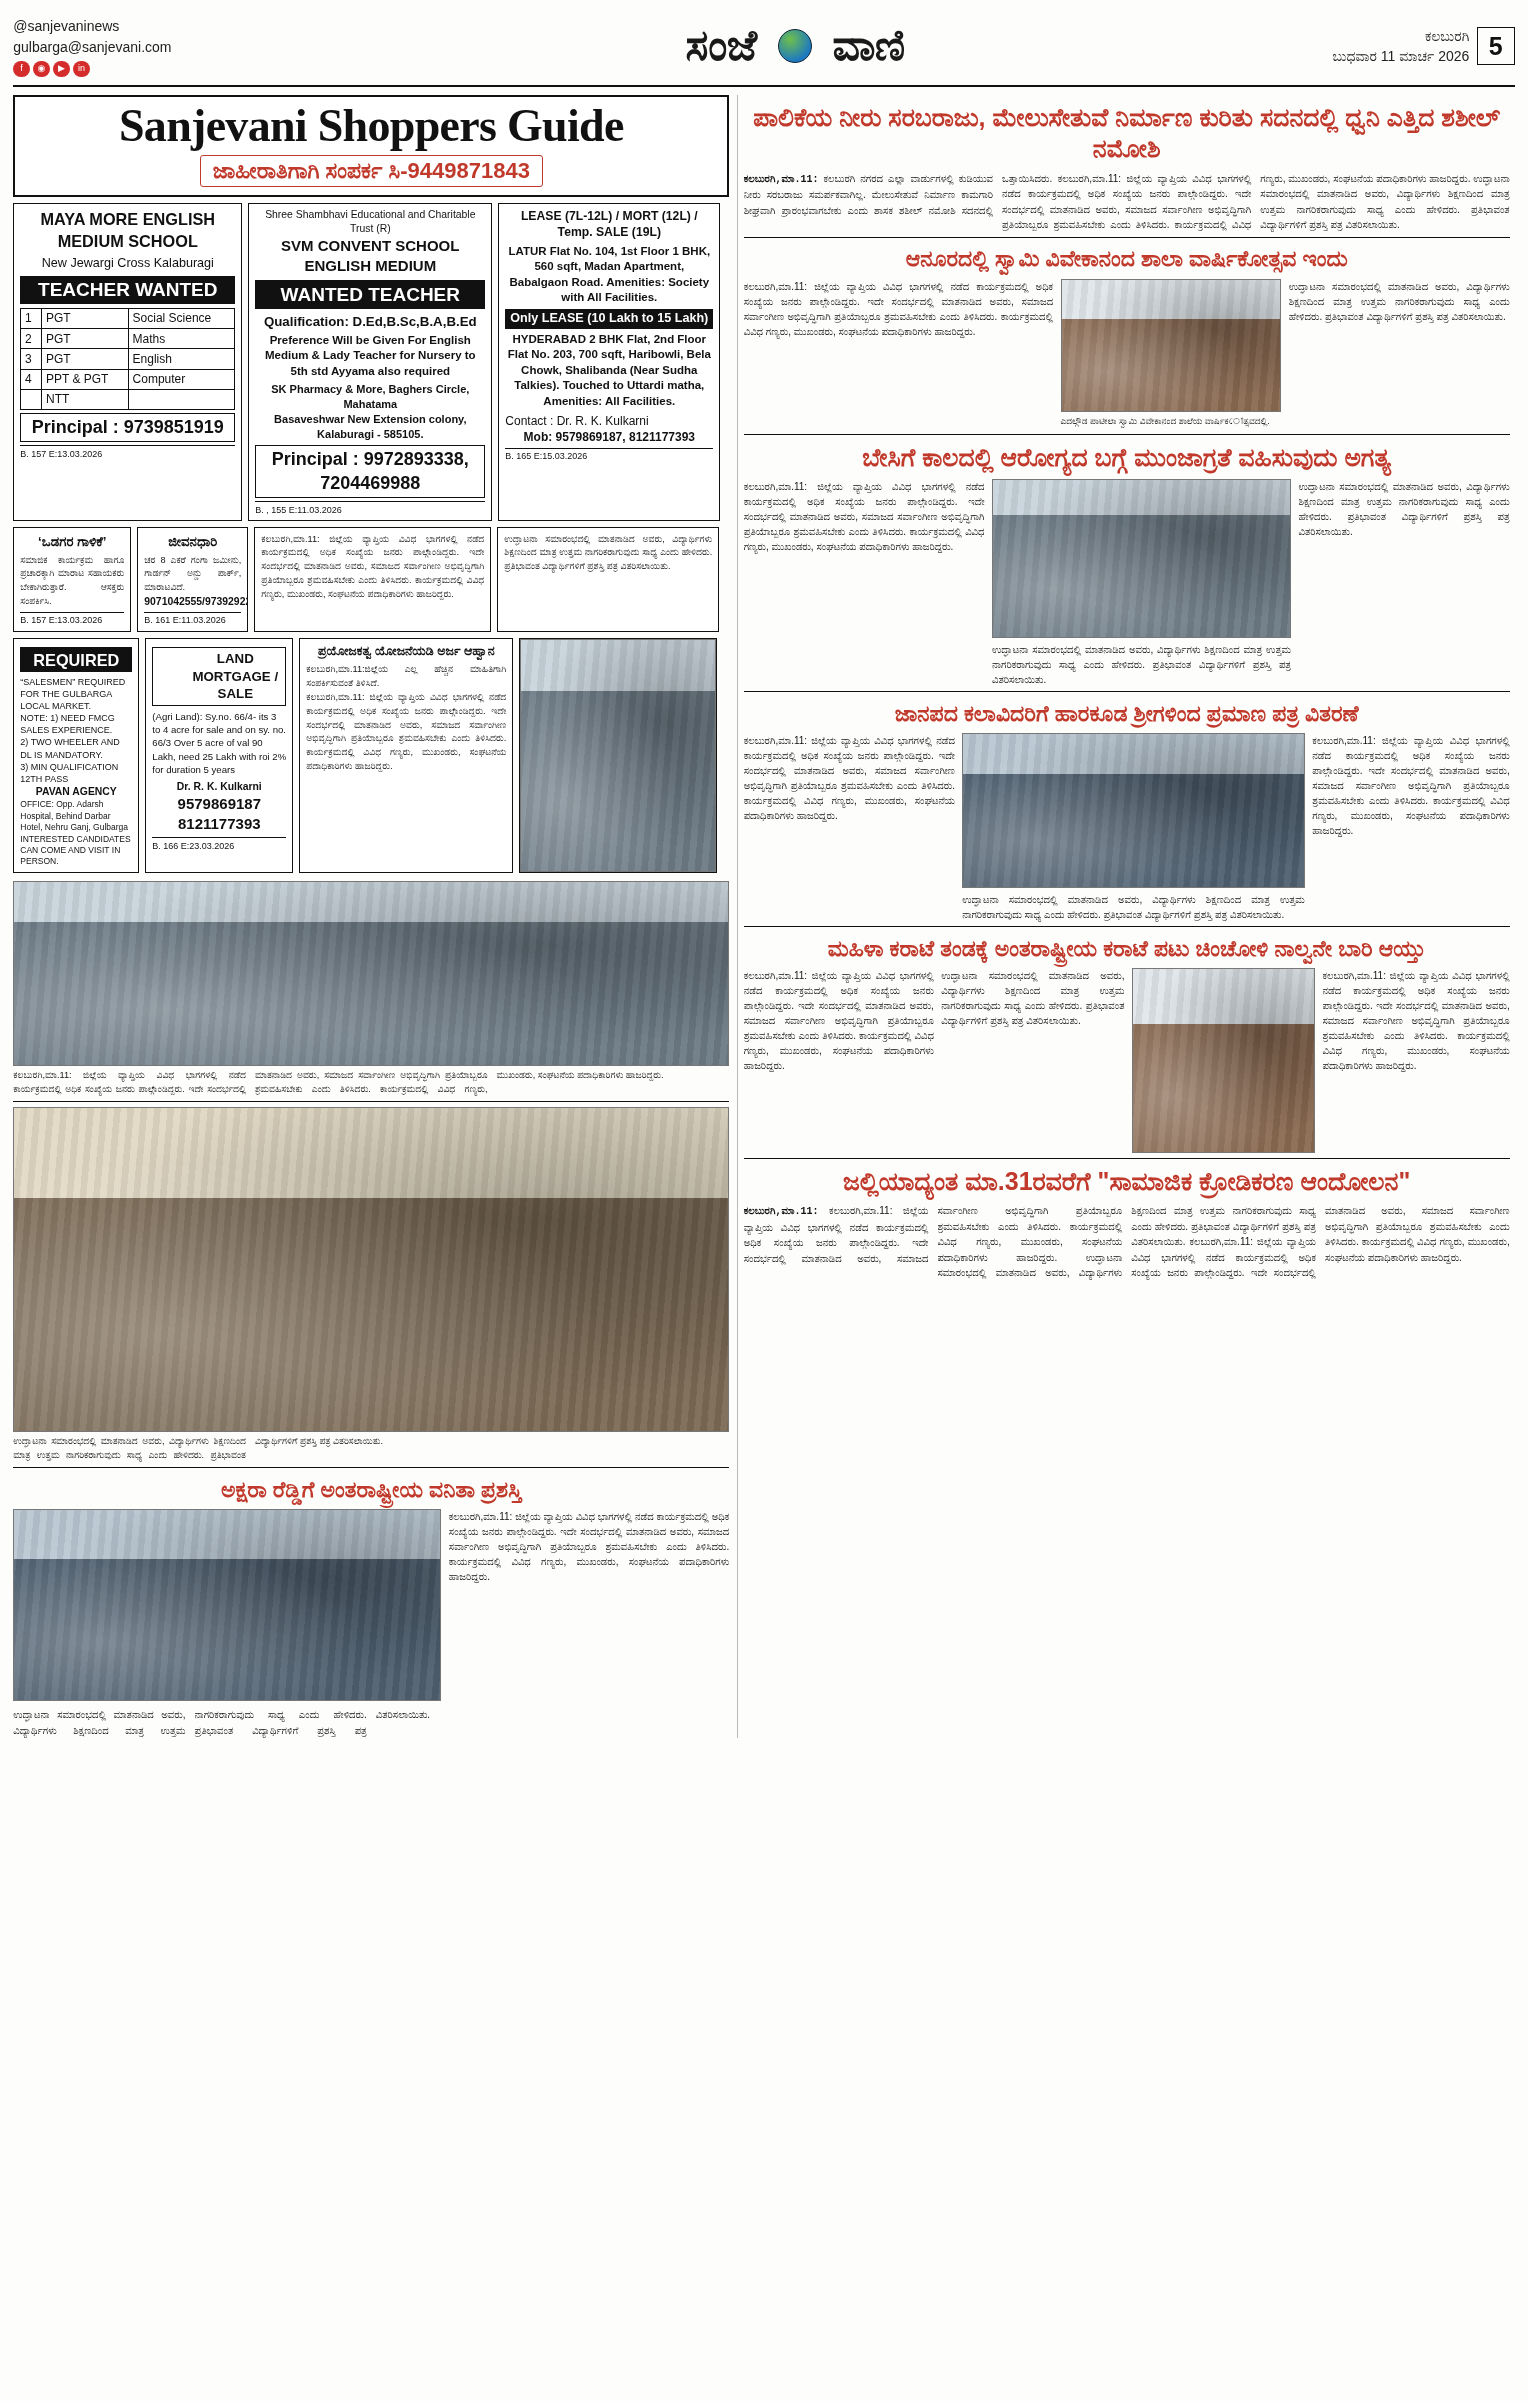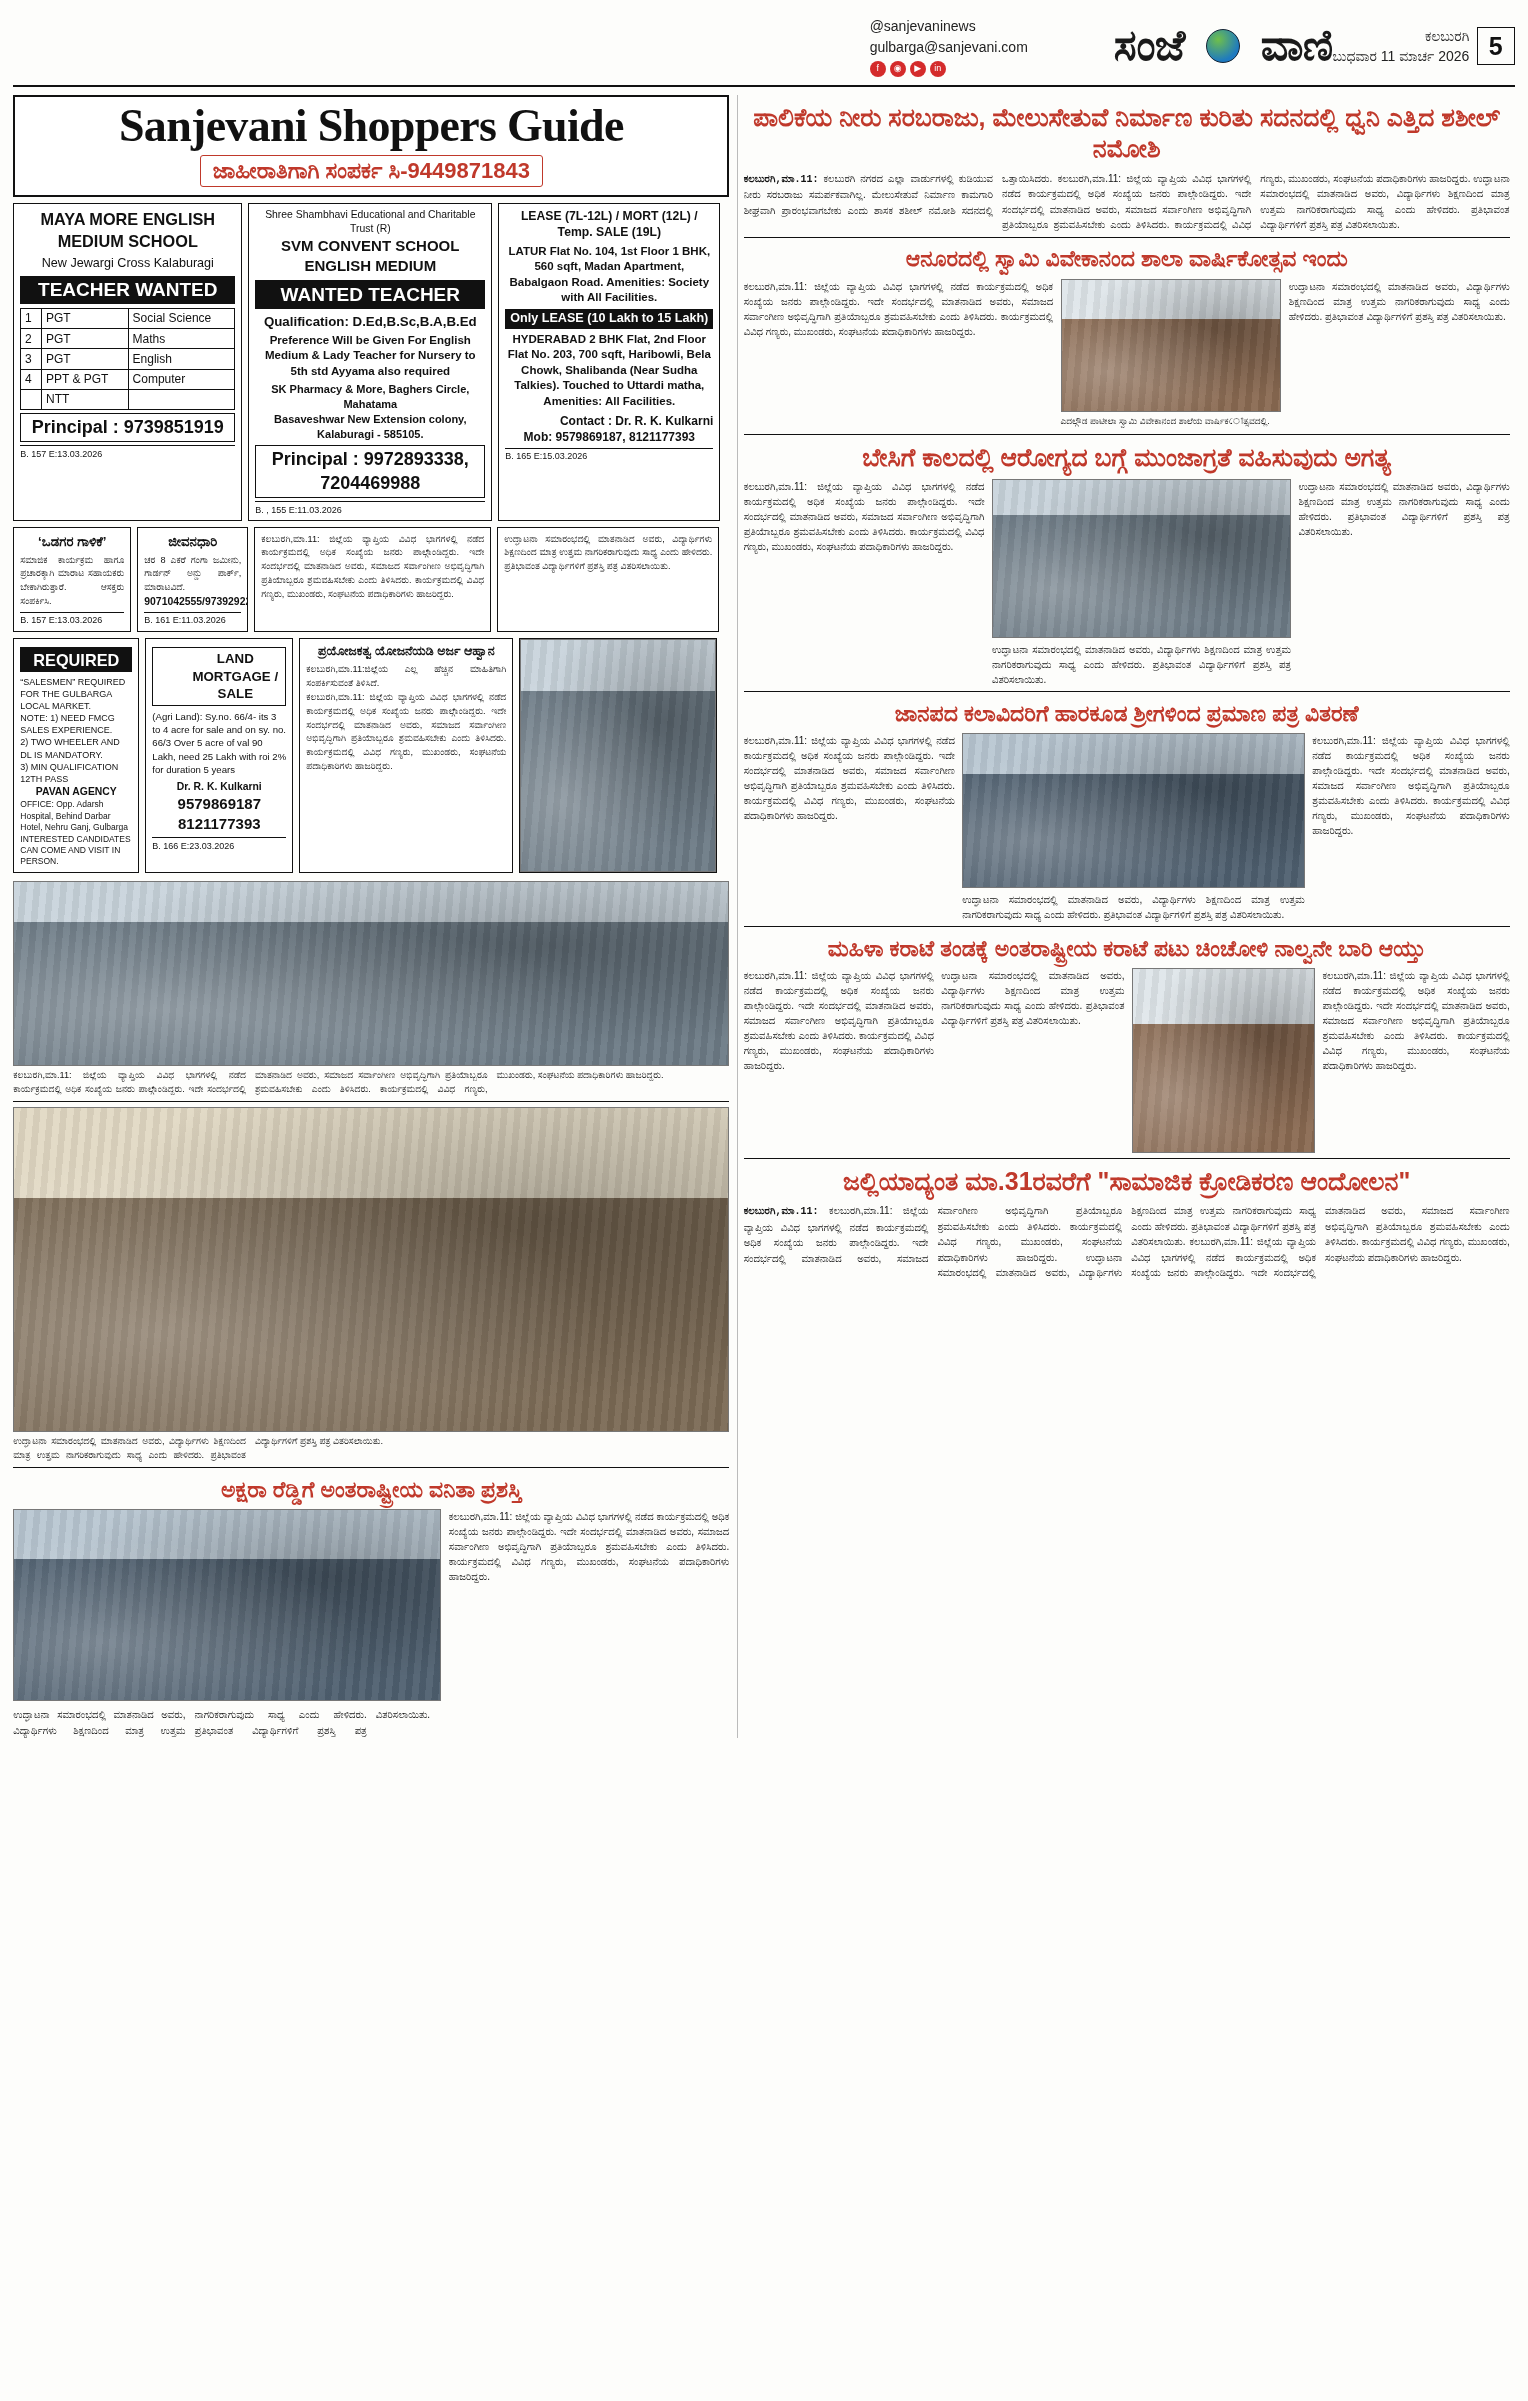"@sanjevaninews" .masthead { justify-content: flex-end -> space-between }
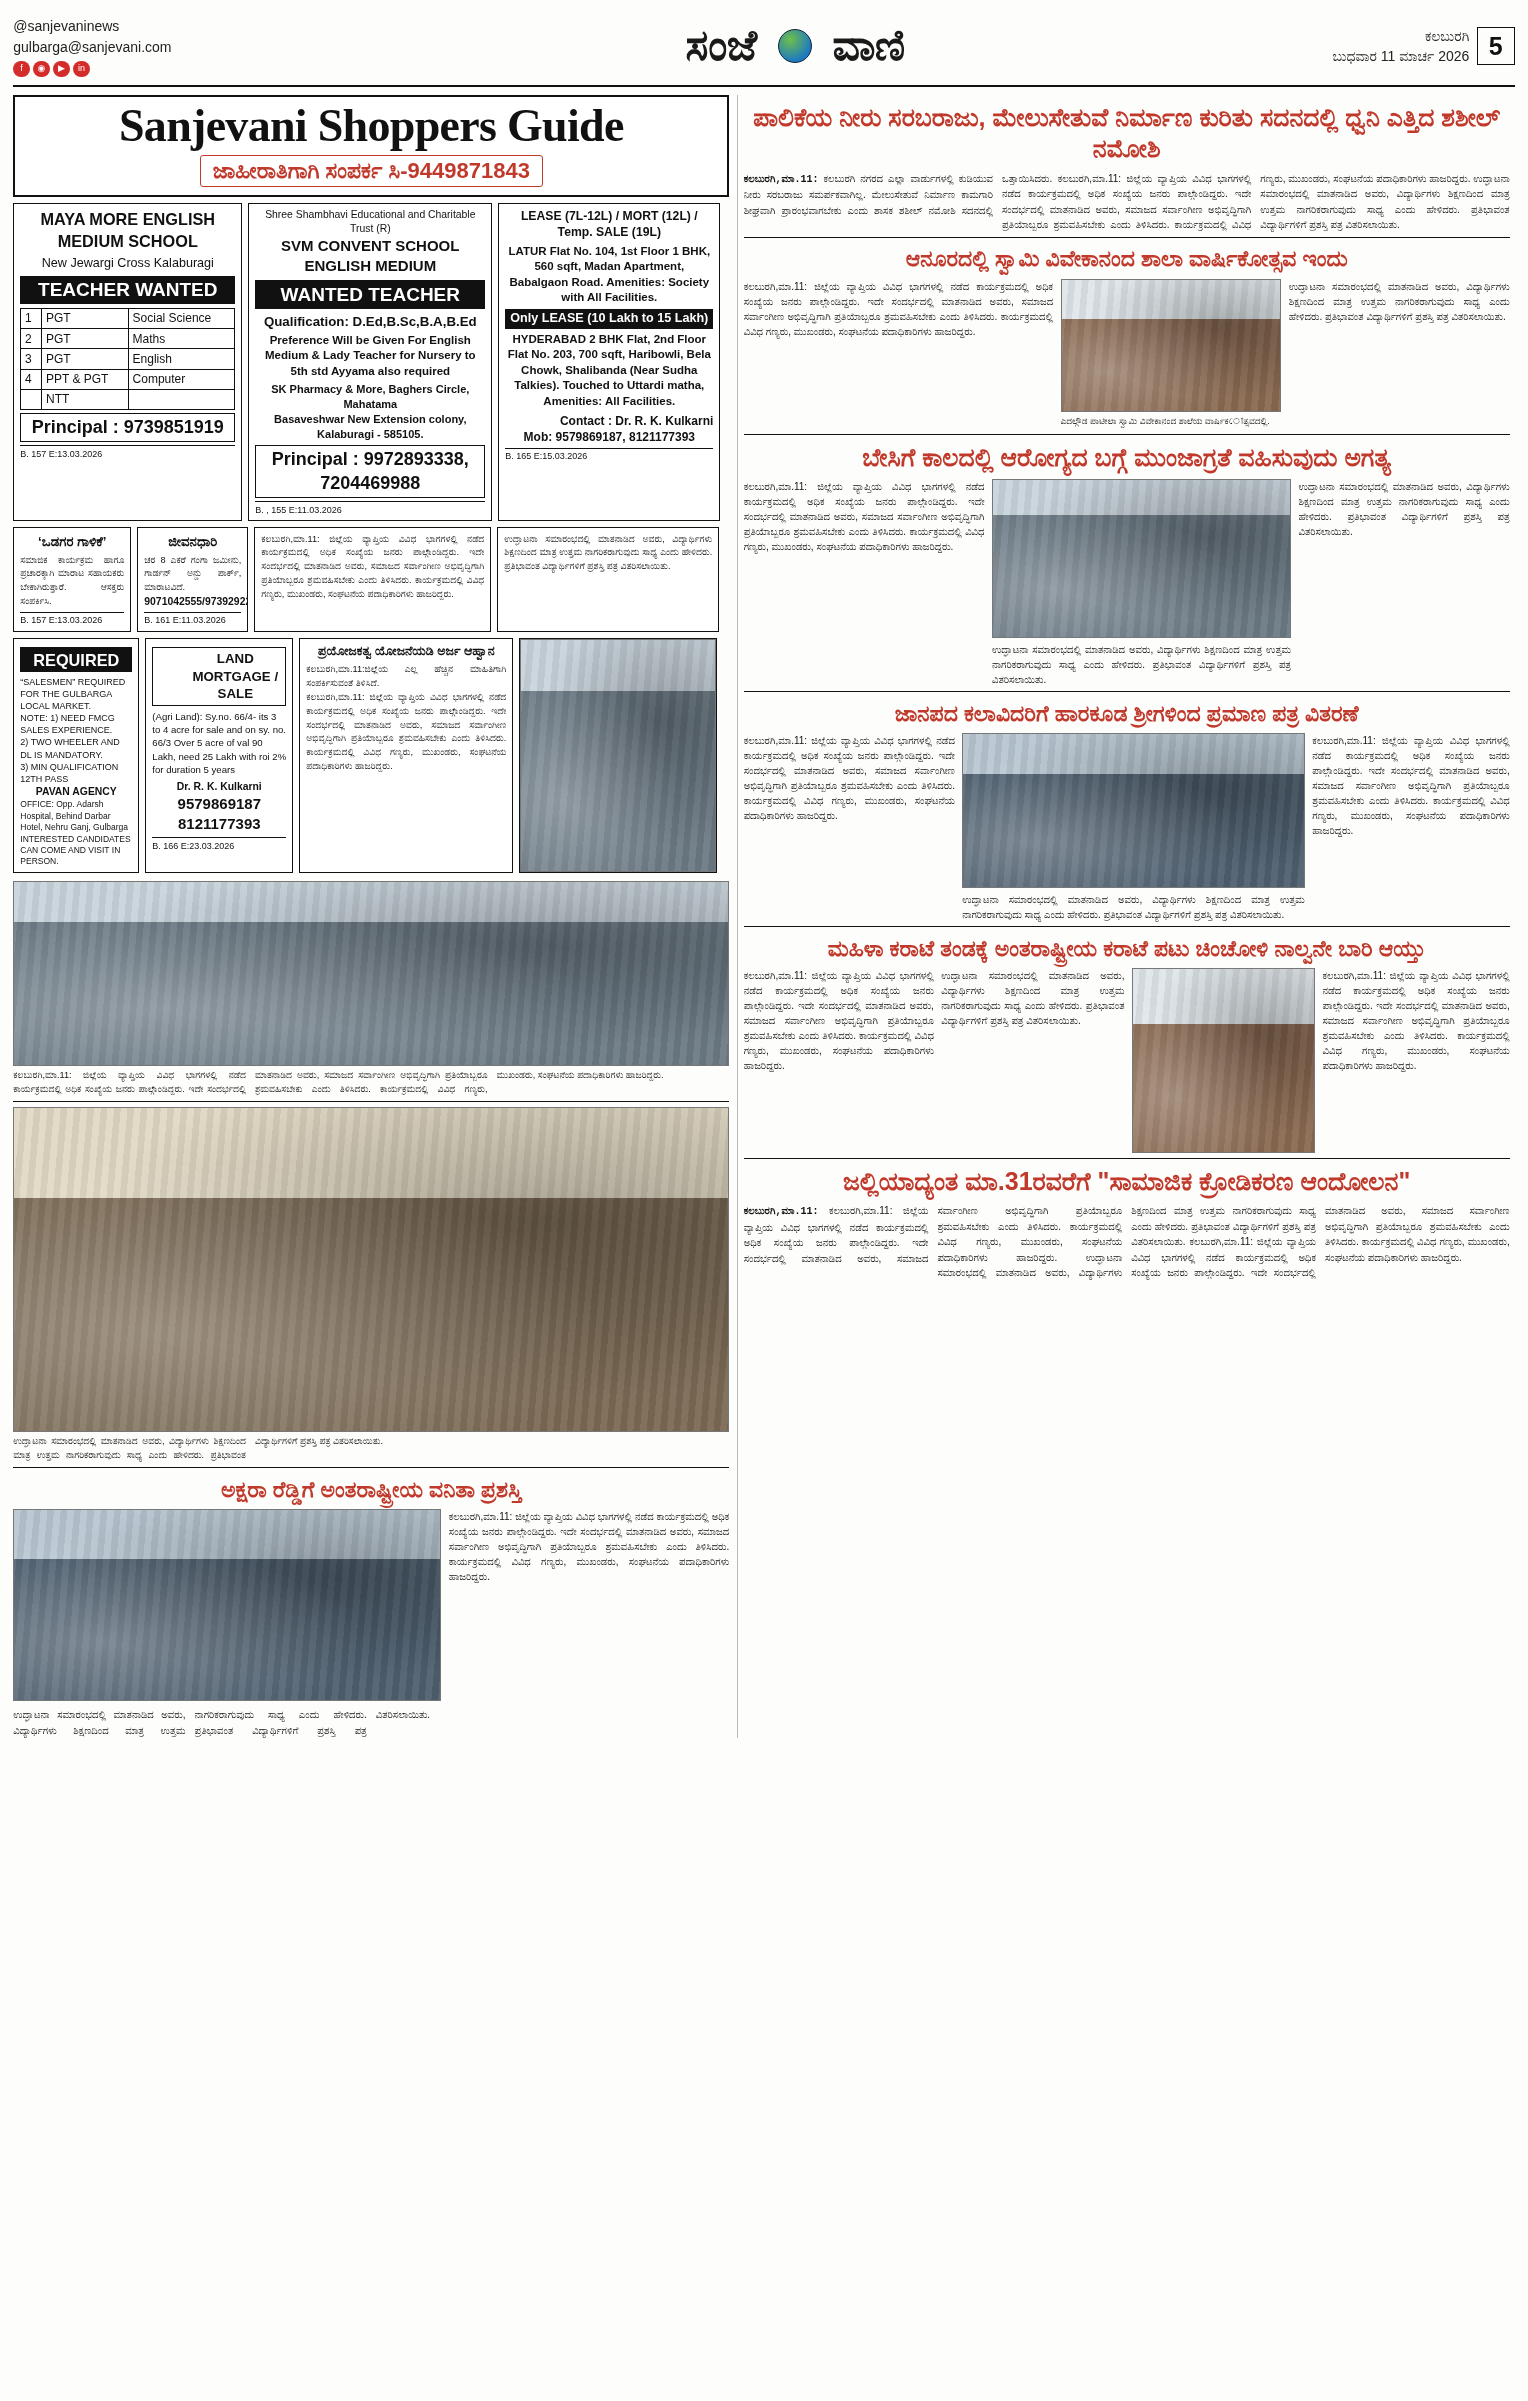"Contact : Dr. R. K." div { font-weight: bold -> normal; text-align: right -> left }
